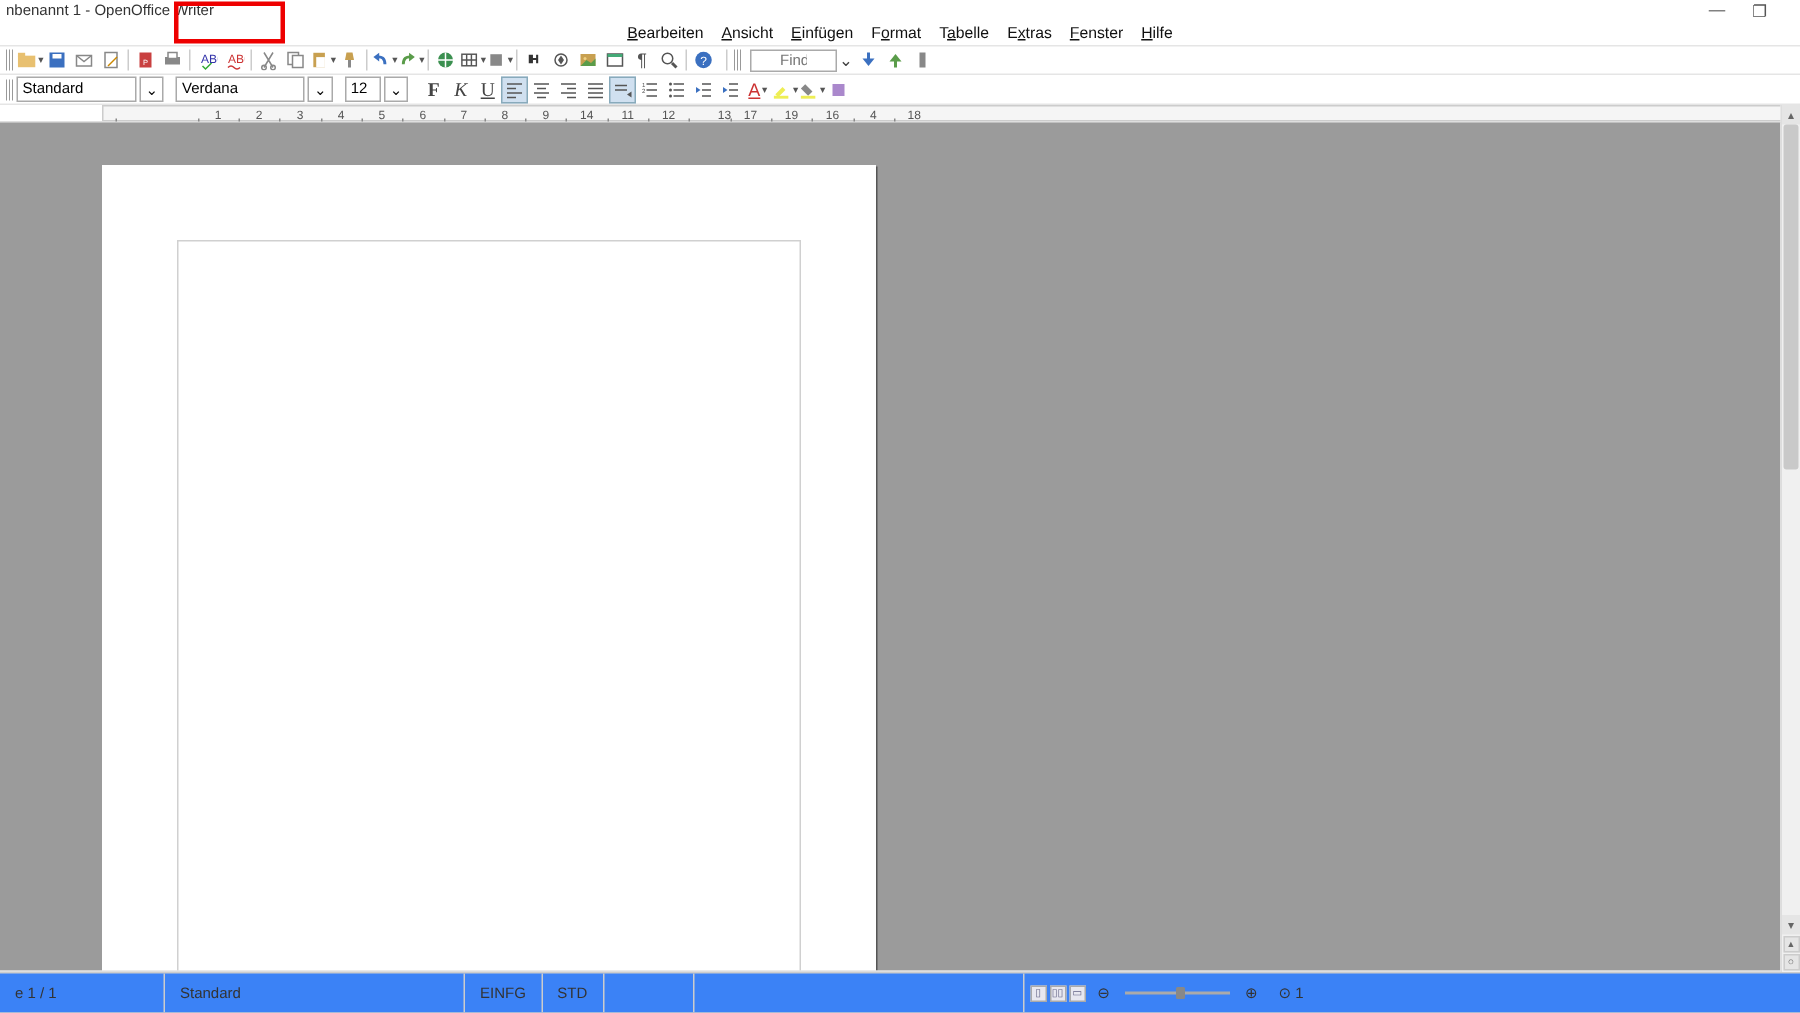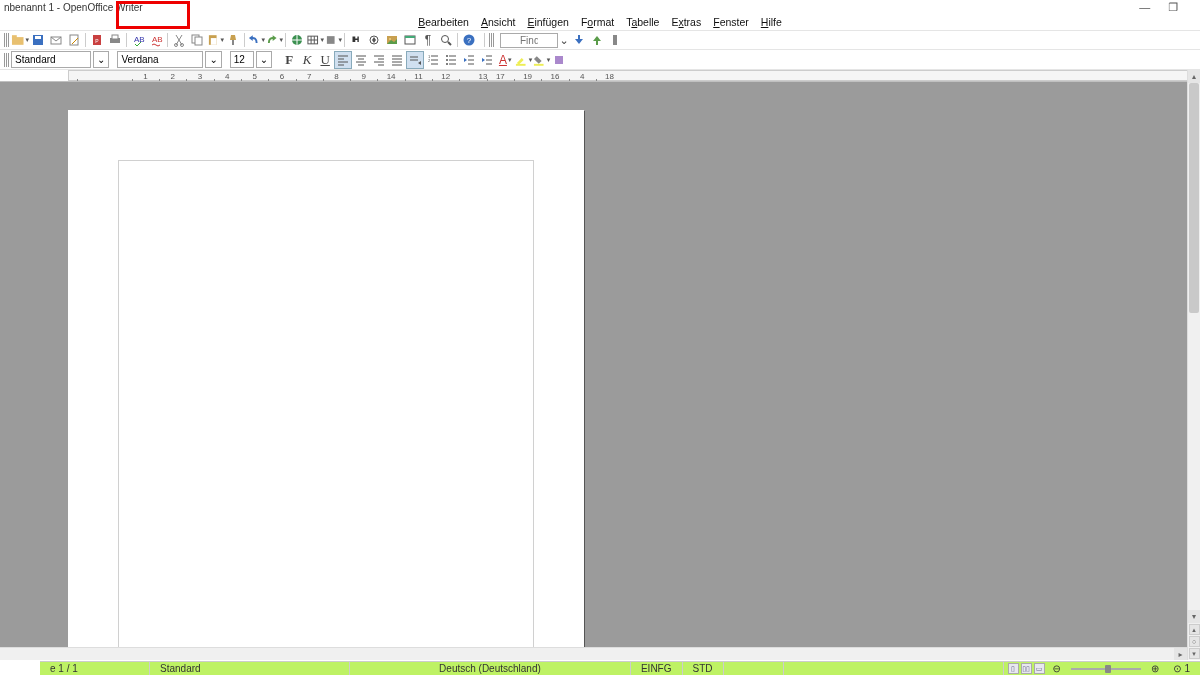"e 1 / 1" .statusbar { background: #bef264 -> #3b82f6; height: 14px -> 27px; margin-left: 40px -> none }
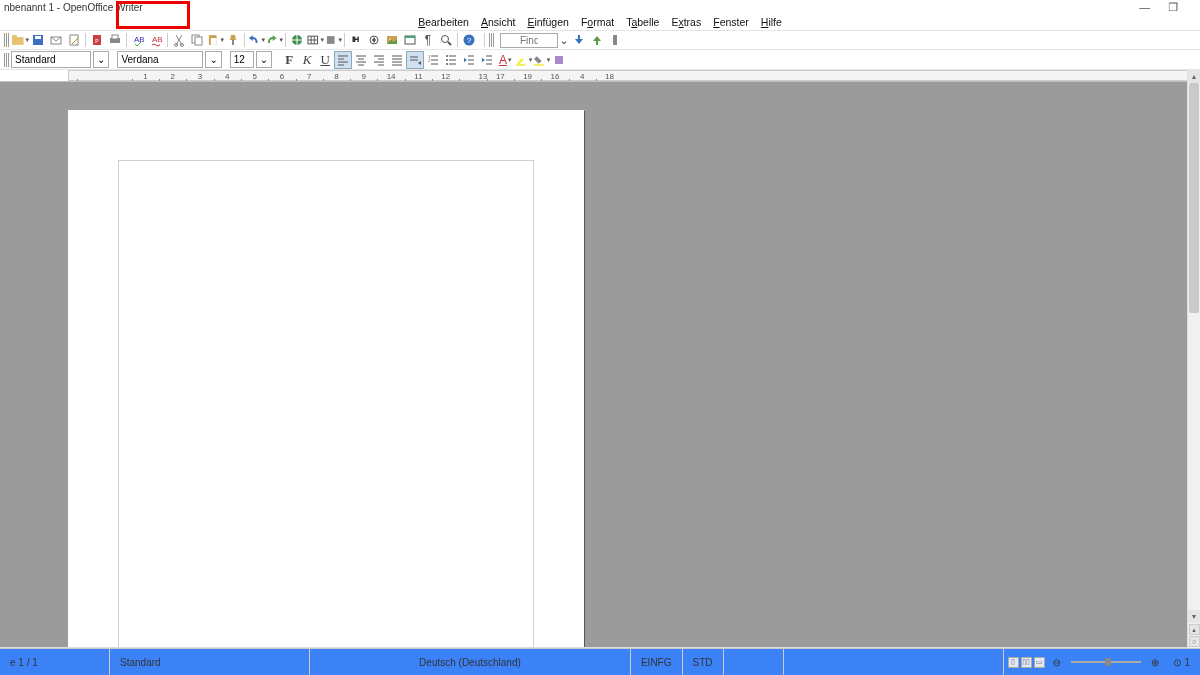"Deutsch (Deutschland)" span.cell { html: <span>Deutsch (Deutschland)</span> -> none }
